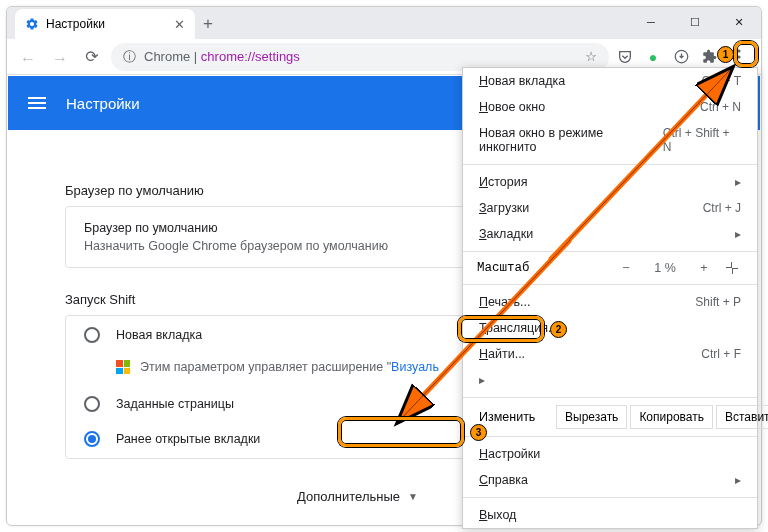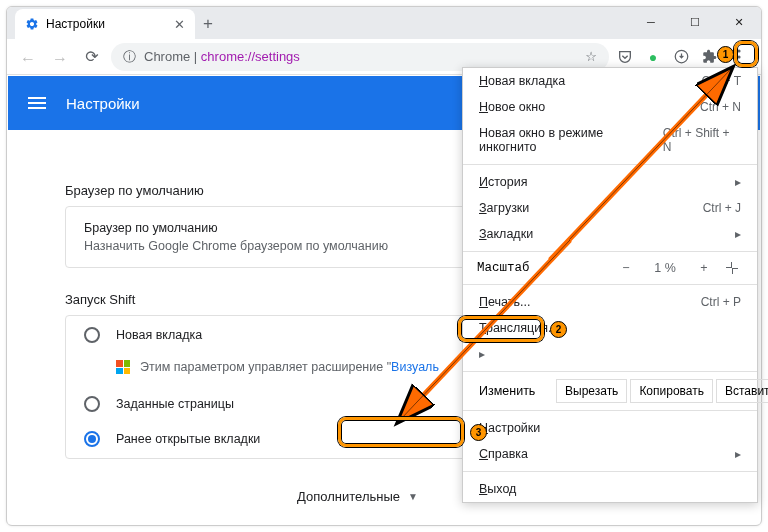"Ctrl + P" span.shortcut { text: Ctrl -> Shift }
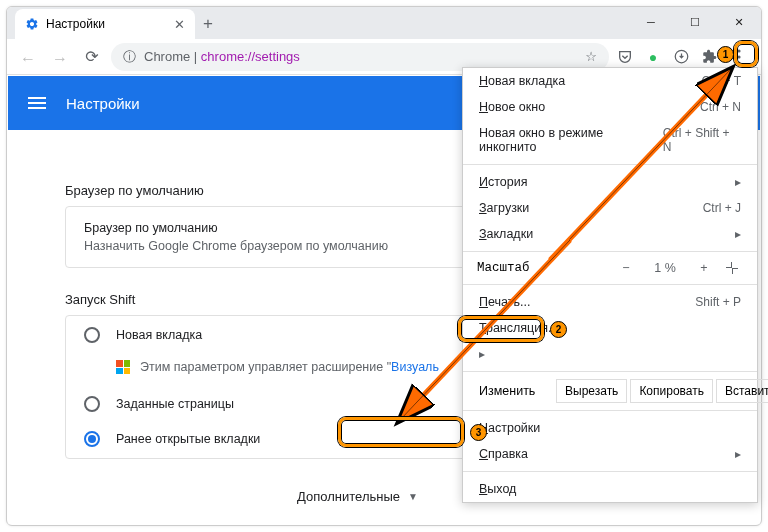"Найти..." div.dd-item { html: none -> <div> <span><span>Н</span>айти...</span> <span>Ctrl + F</span> </div> }
